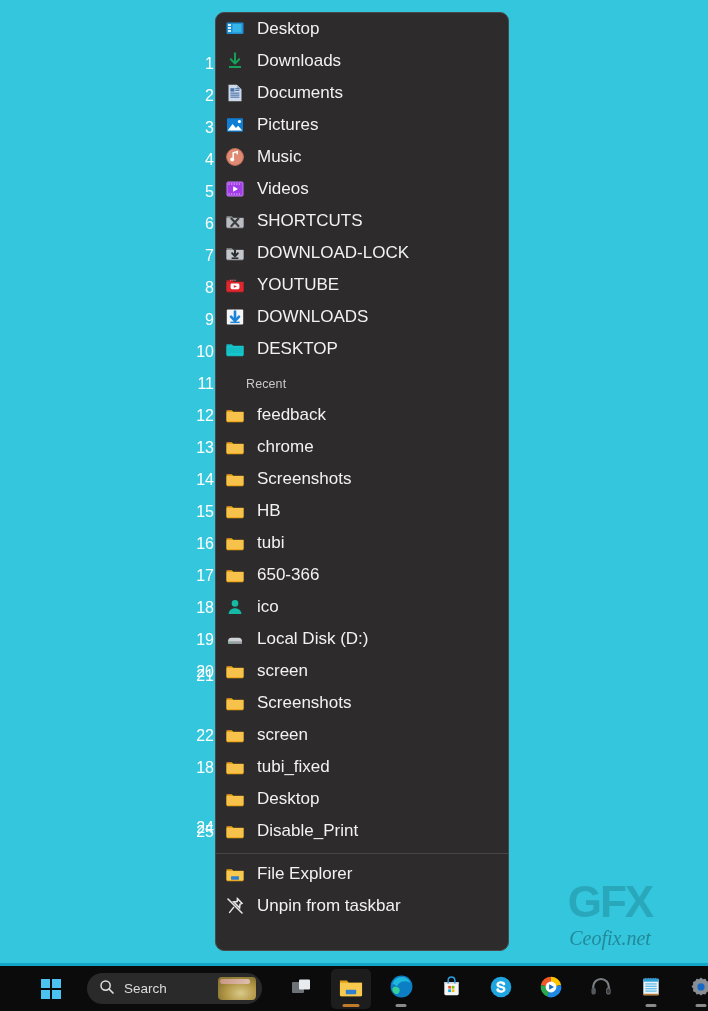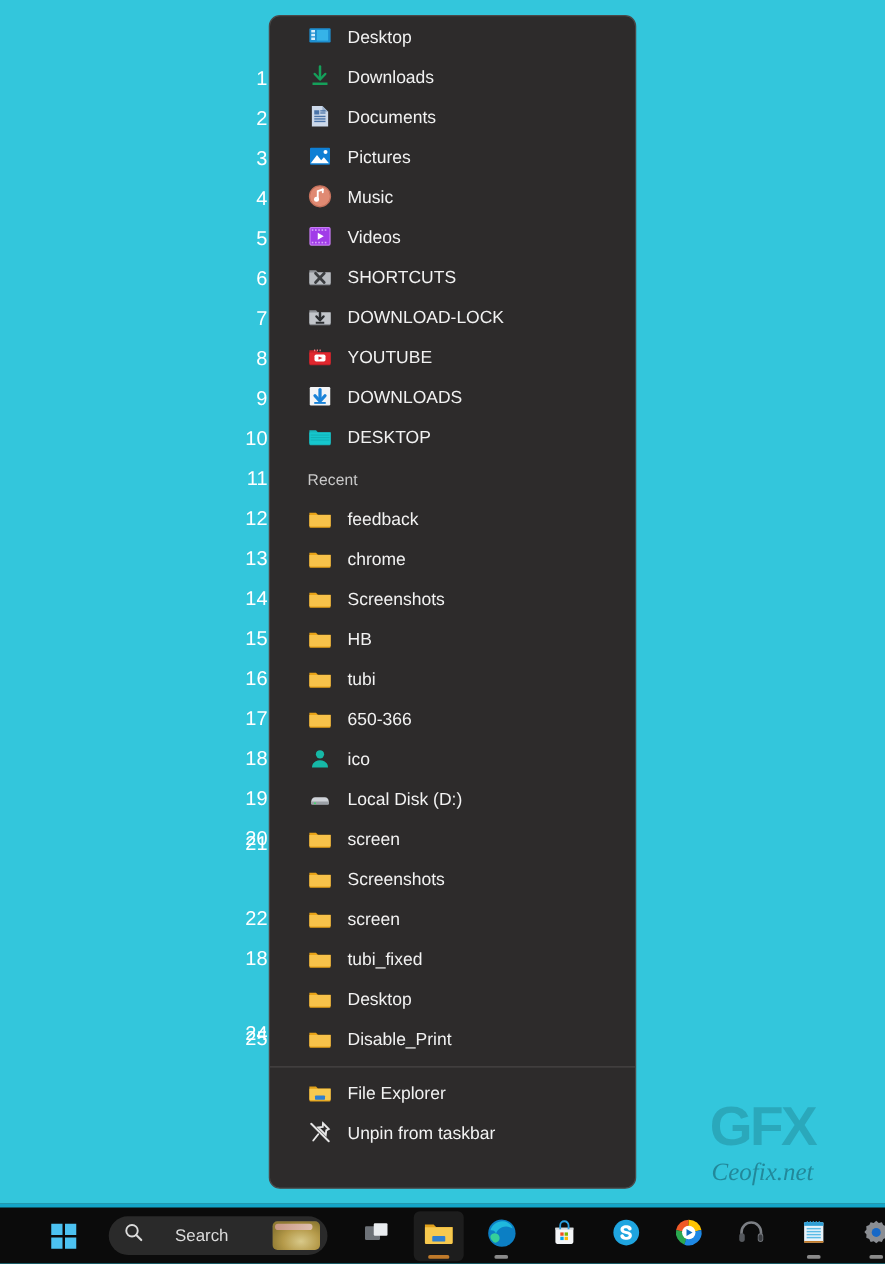"Desktop" .jl-item { font-size: 14px -> 17px; padding-left: 30px -> 9px }
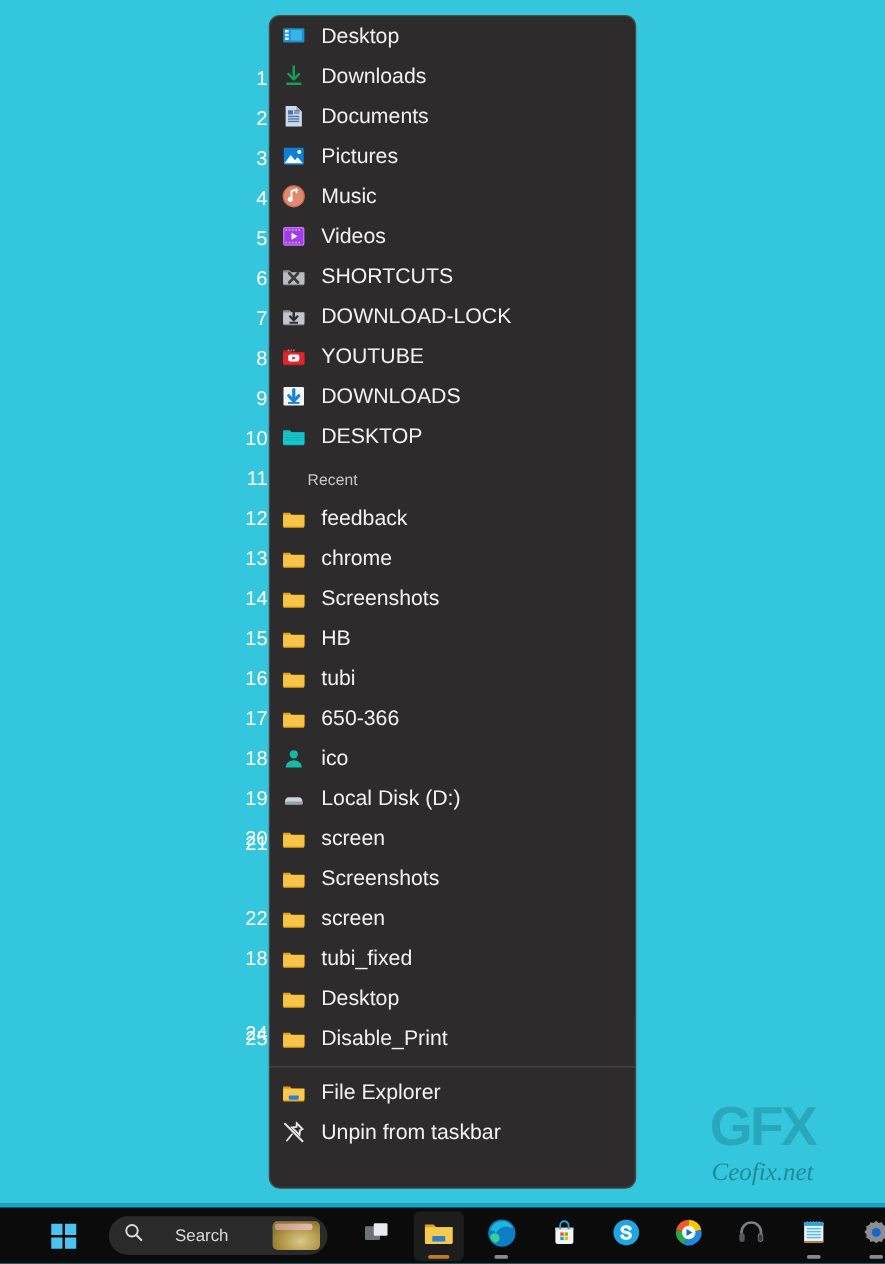"Search" .search-pill { gap: 16px -> none }
